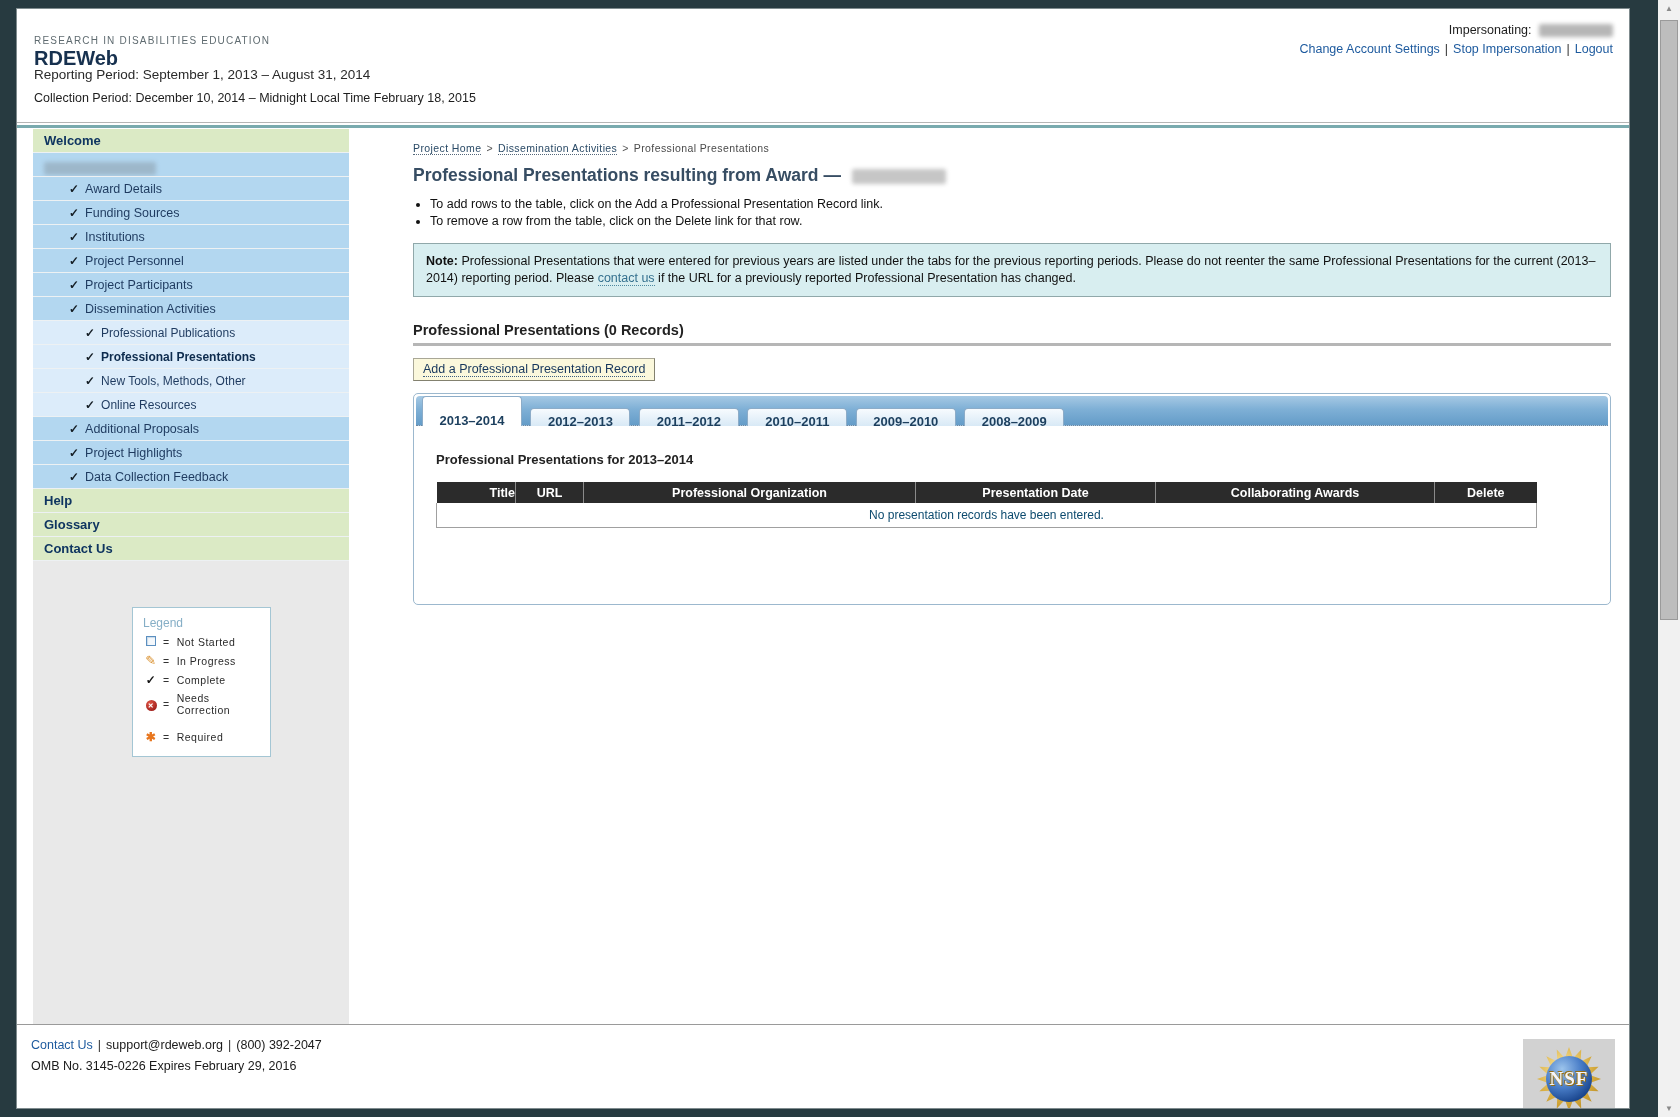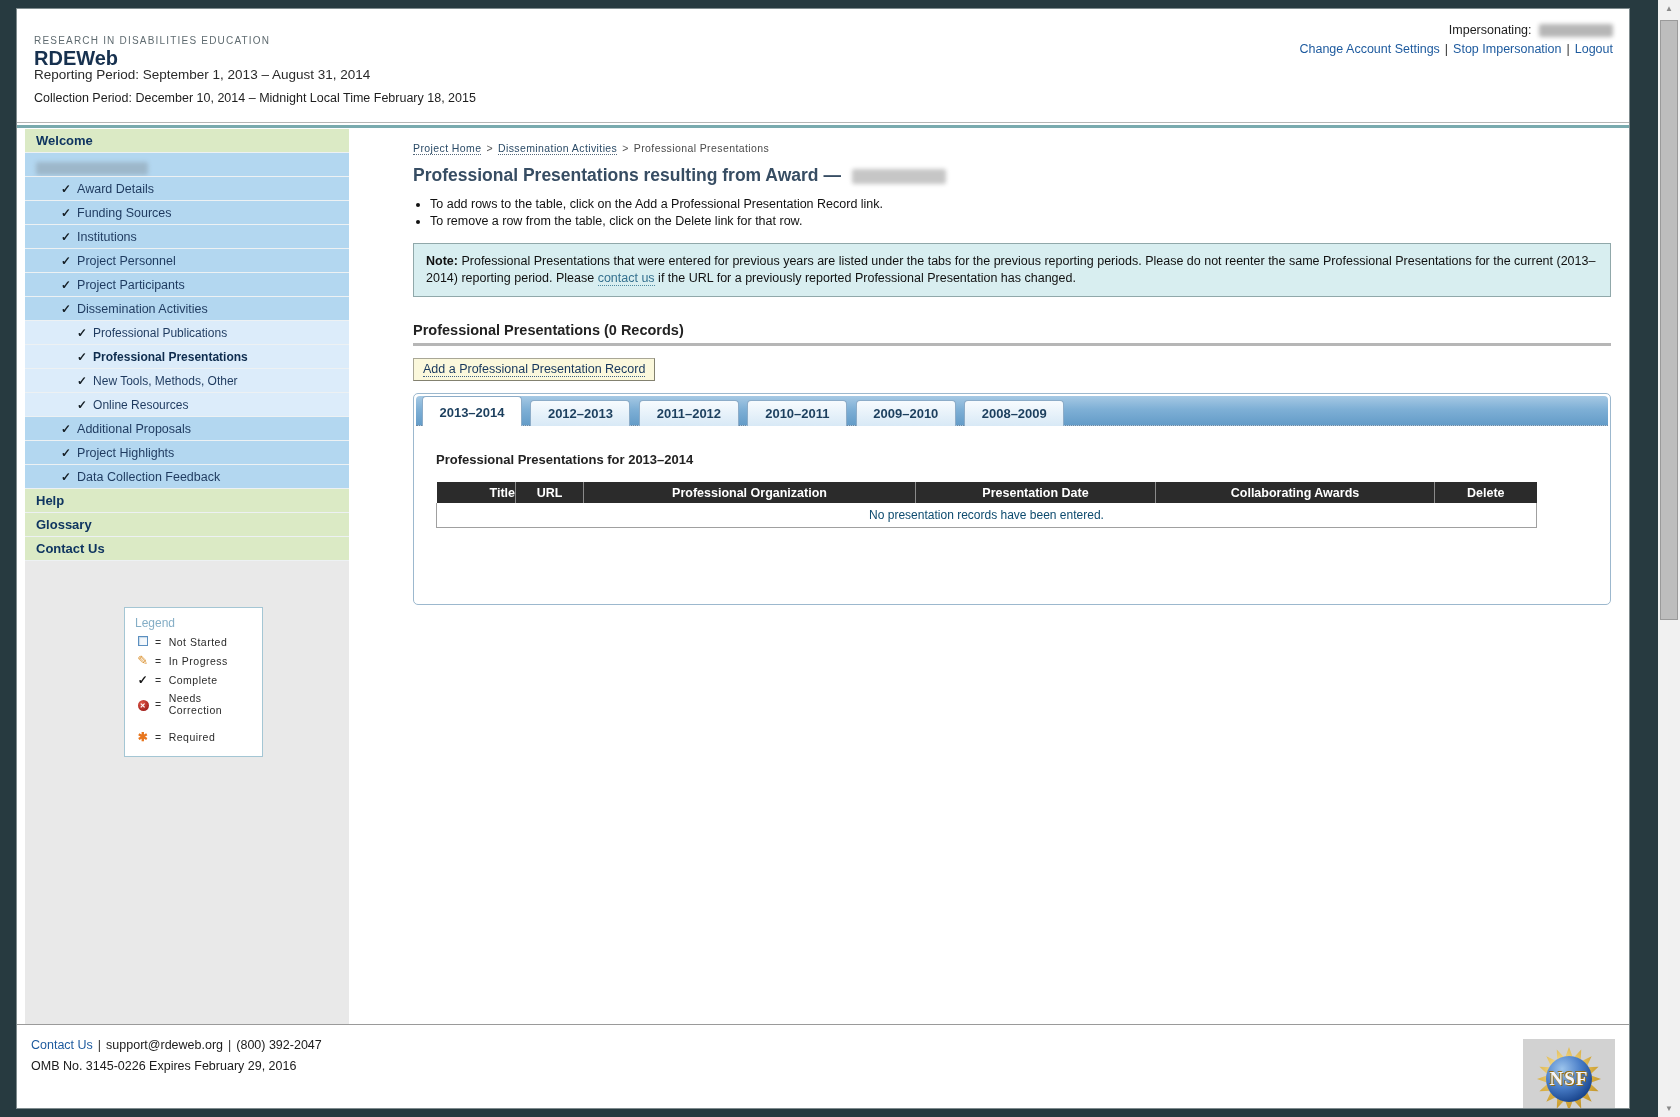"Welcome" .sidebar { left: 8px -> 16px }
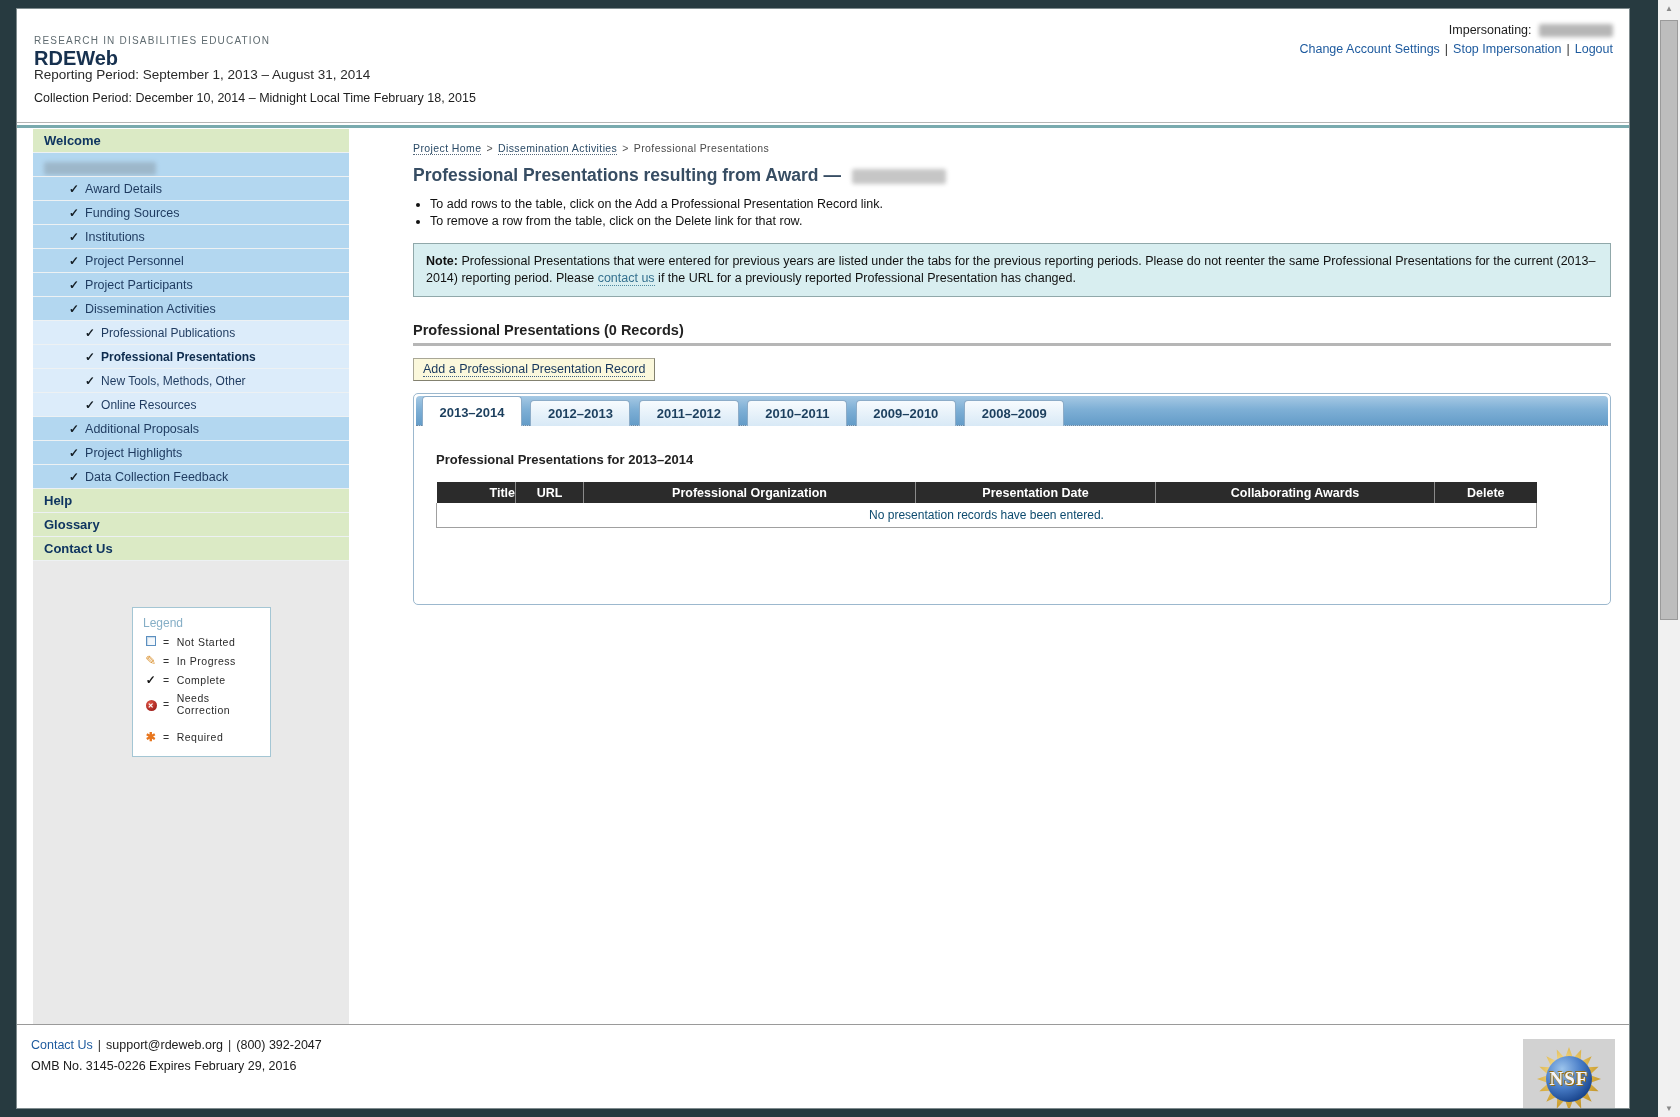"2013–2014" .tab-active { padding-top: 8px -> 16px }
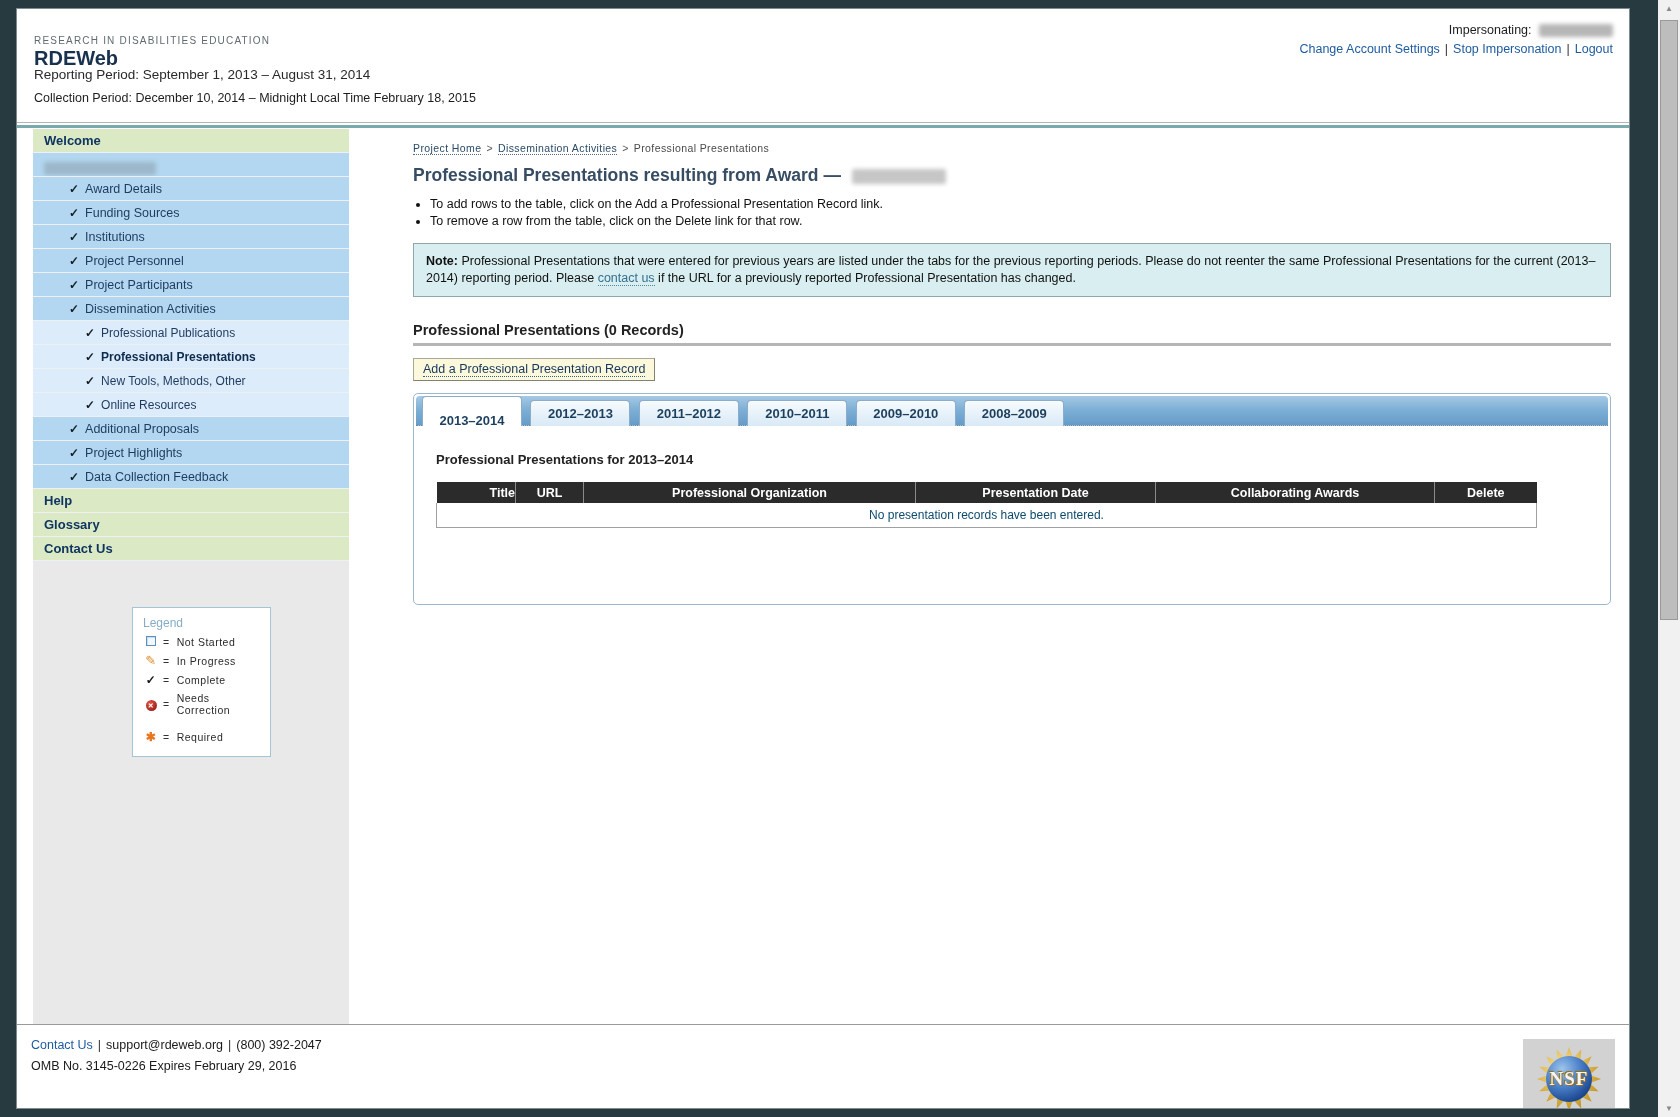"2012–2013" .tab { height: 26px -> 18px }
